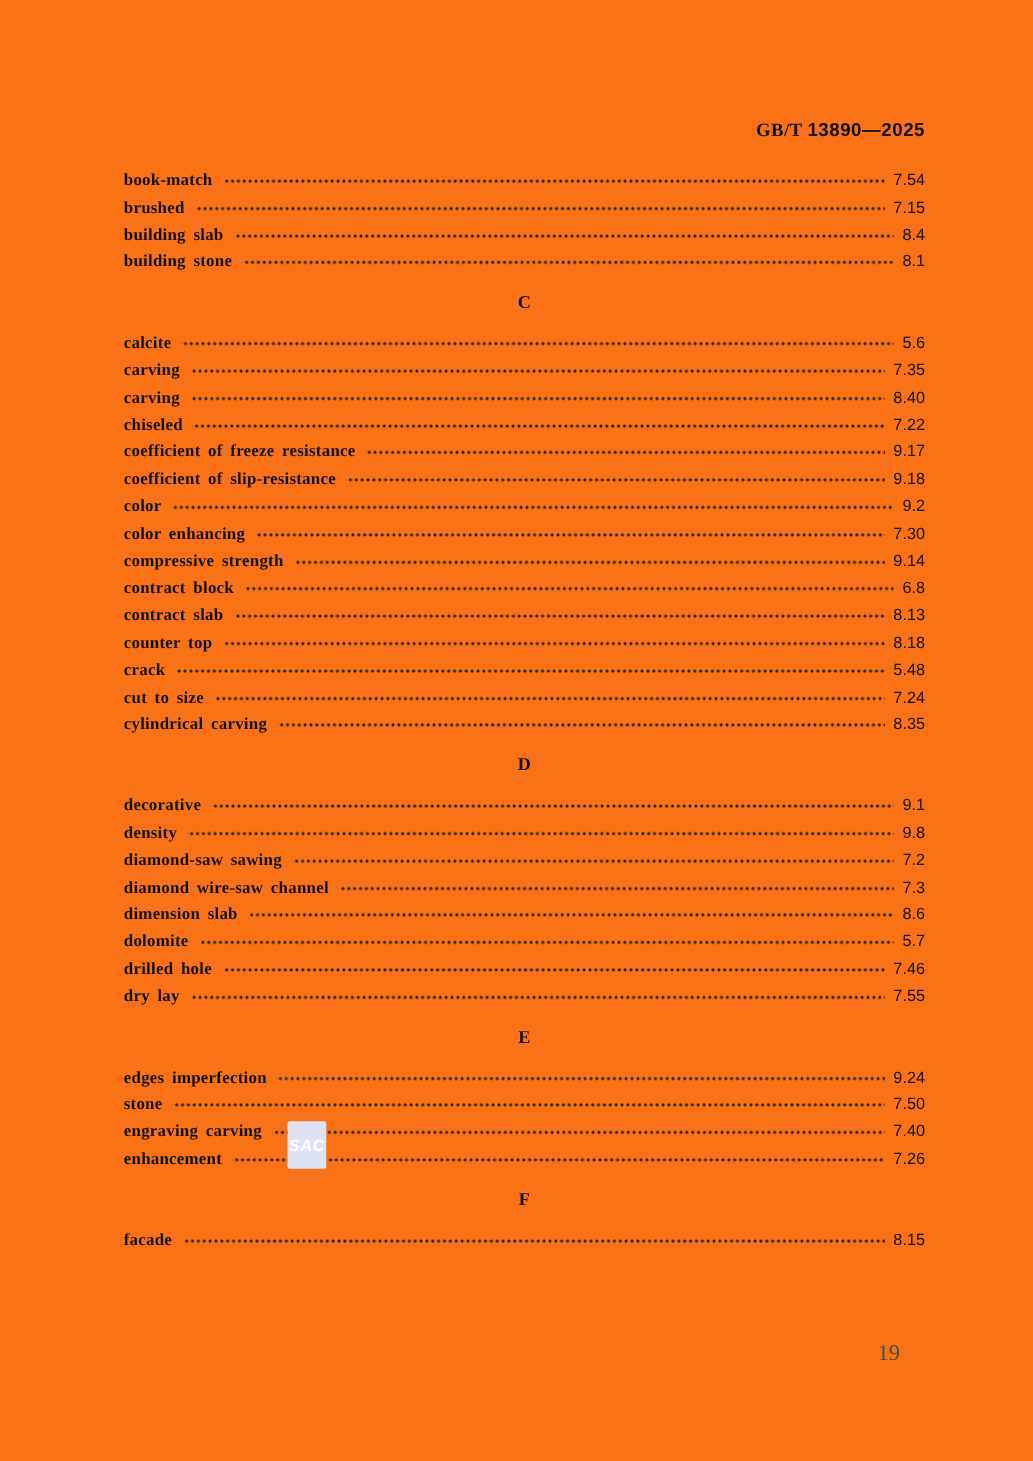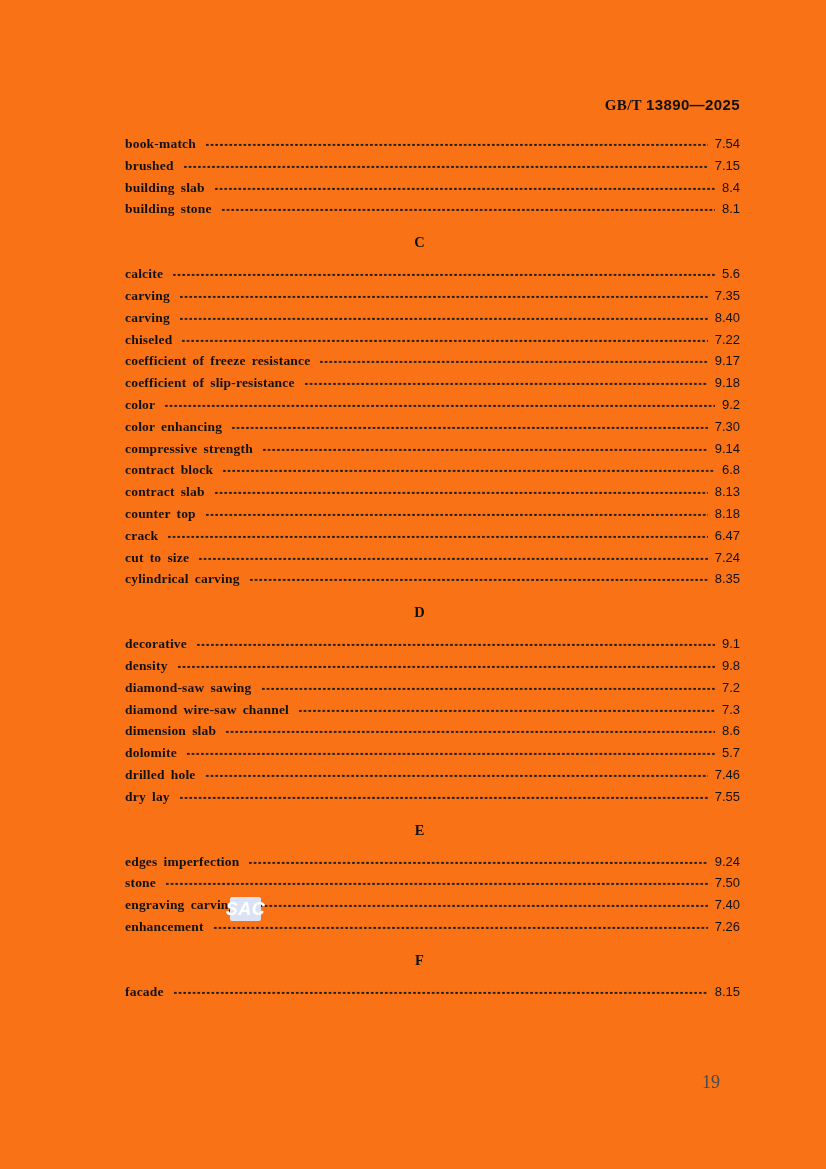"book-match" .entry-row { margin-left: 26px -> none }
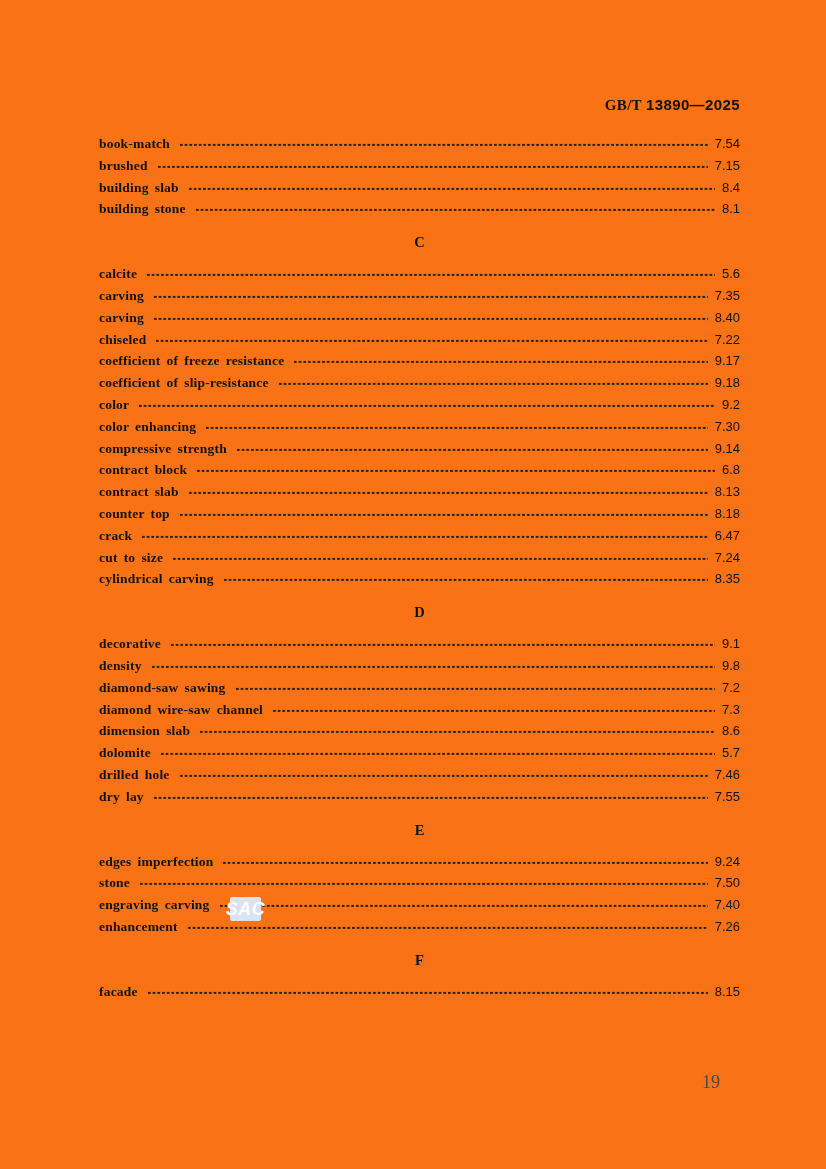"6.47" span.ref { text: 6.47 -> 5.48 }
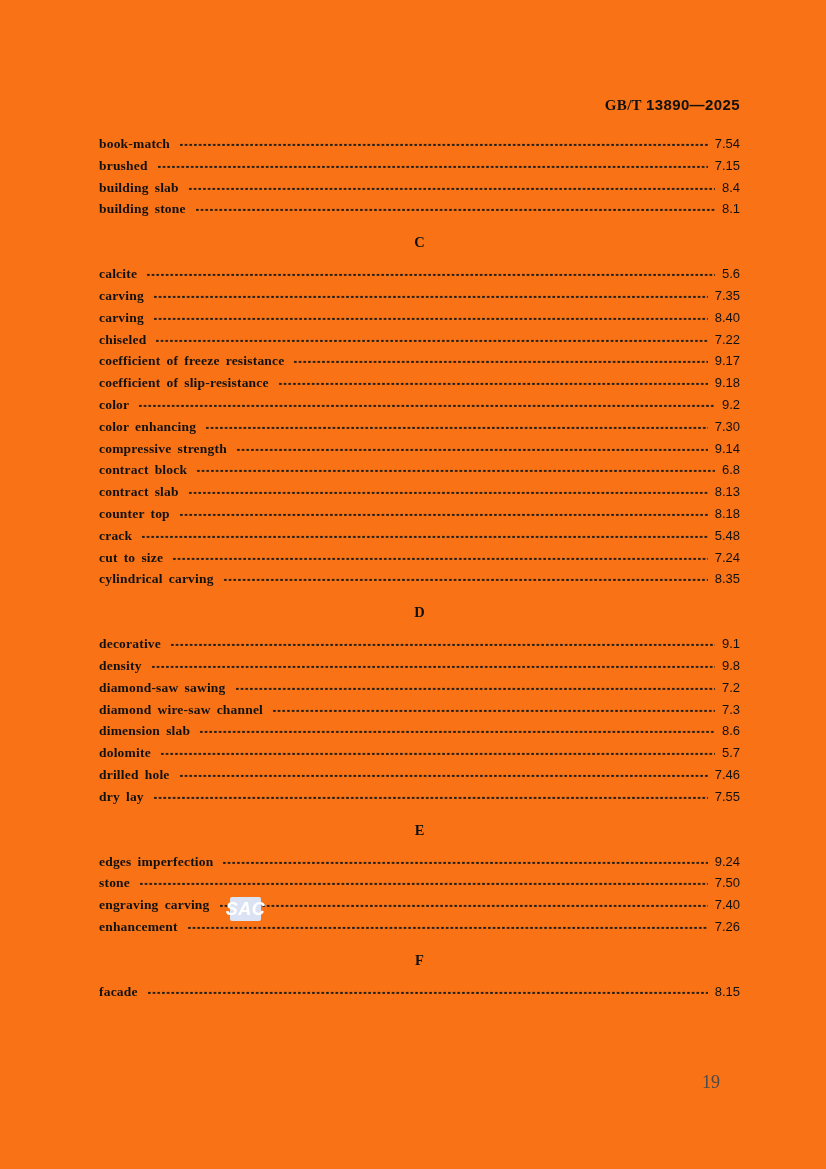"SAC" .watermark { font-size: 18px -> 13px; height: 24px -> 38px }
